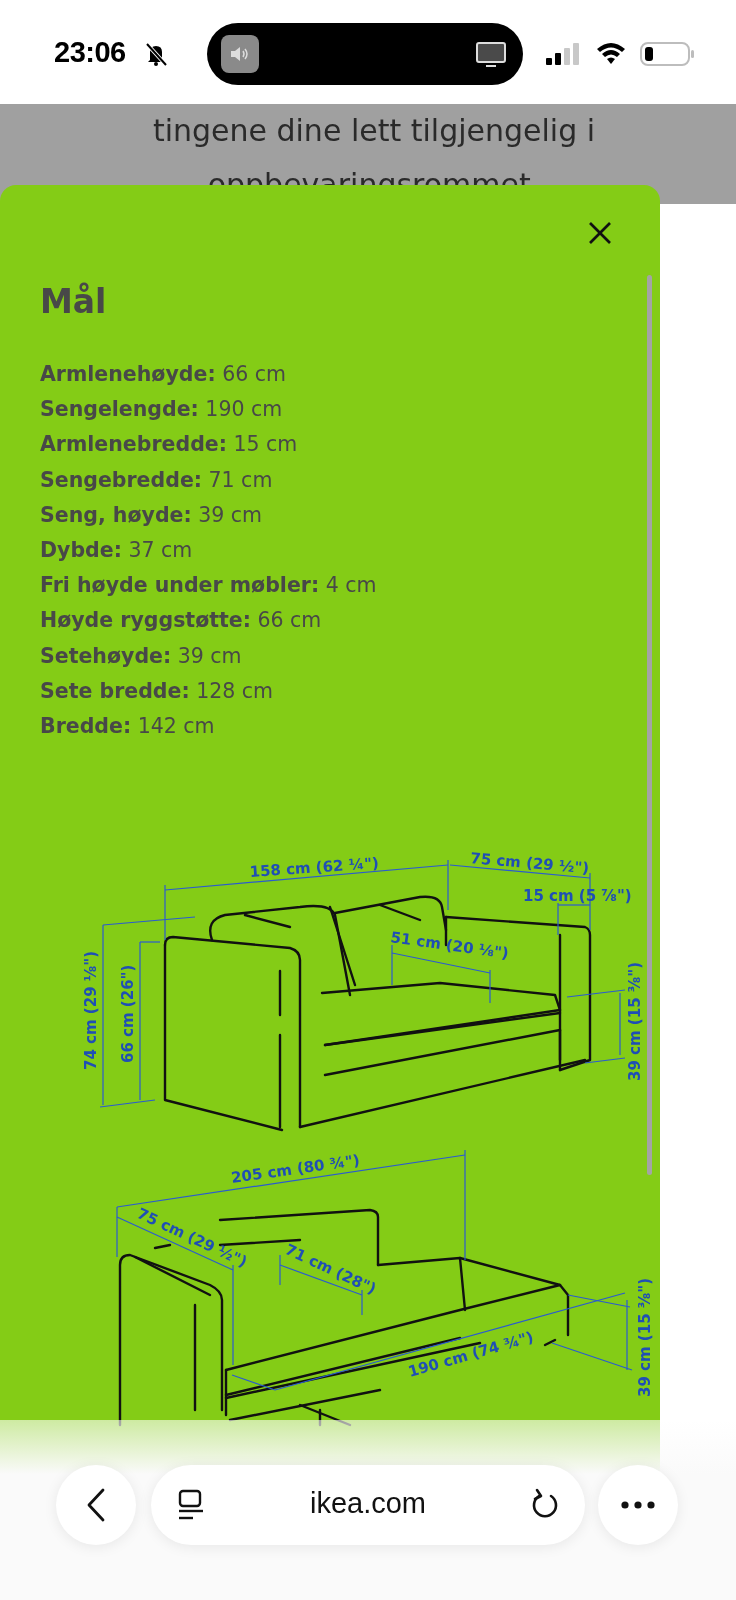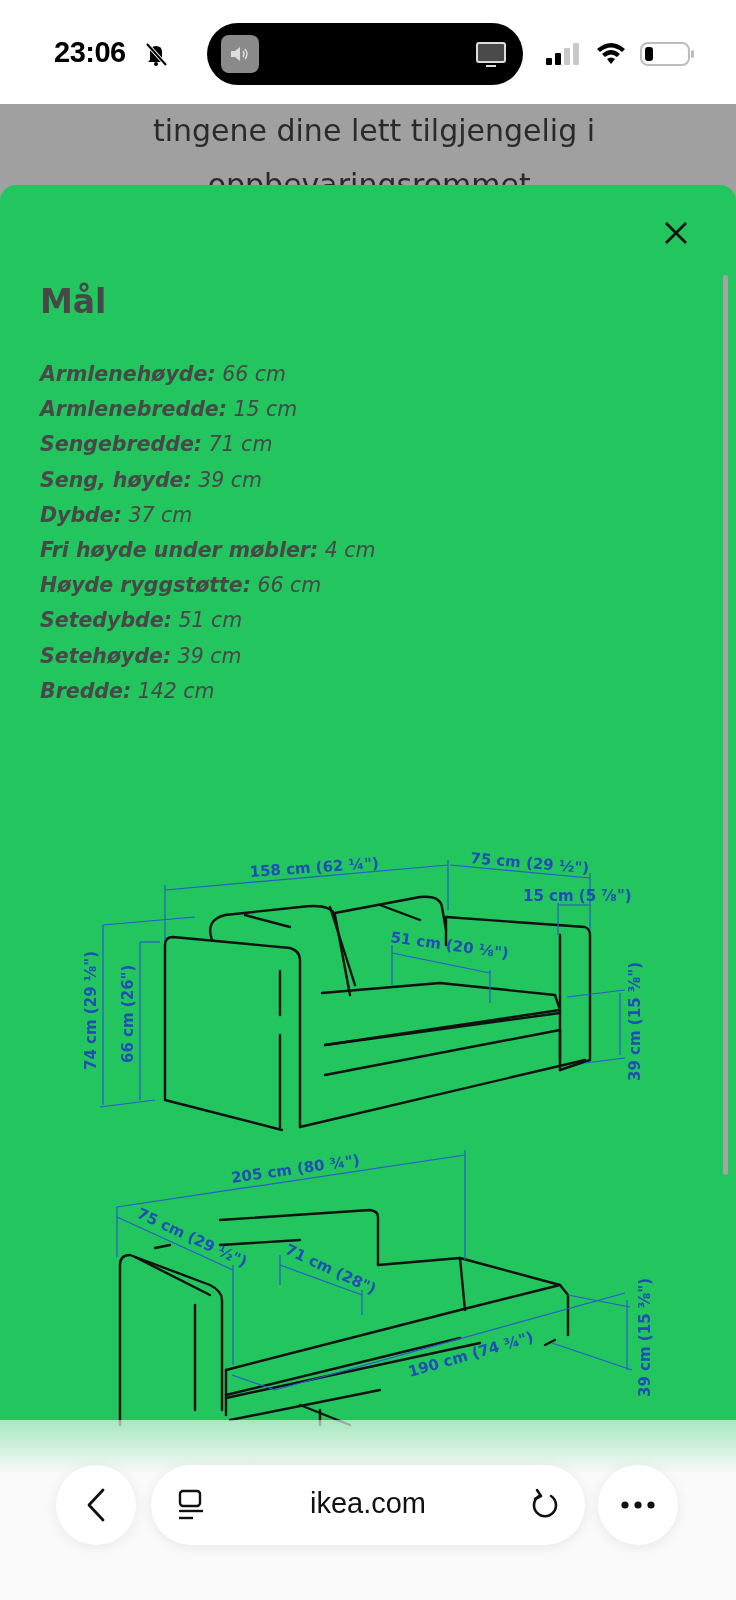"Mål" .sheet { background: #22c55e -> #84cc16; width: 736px -> 660px }
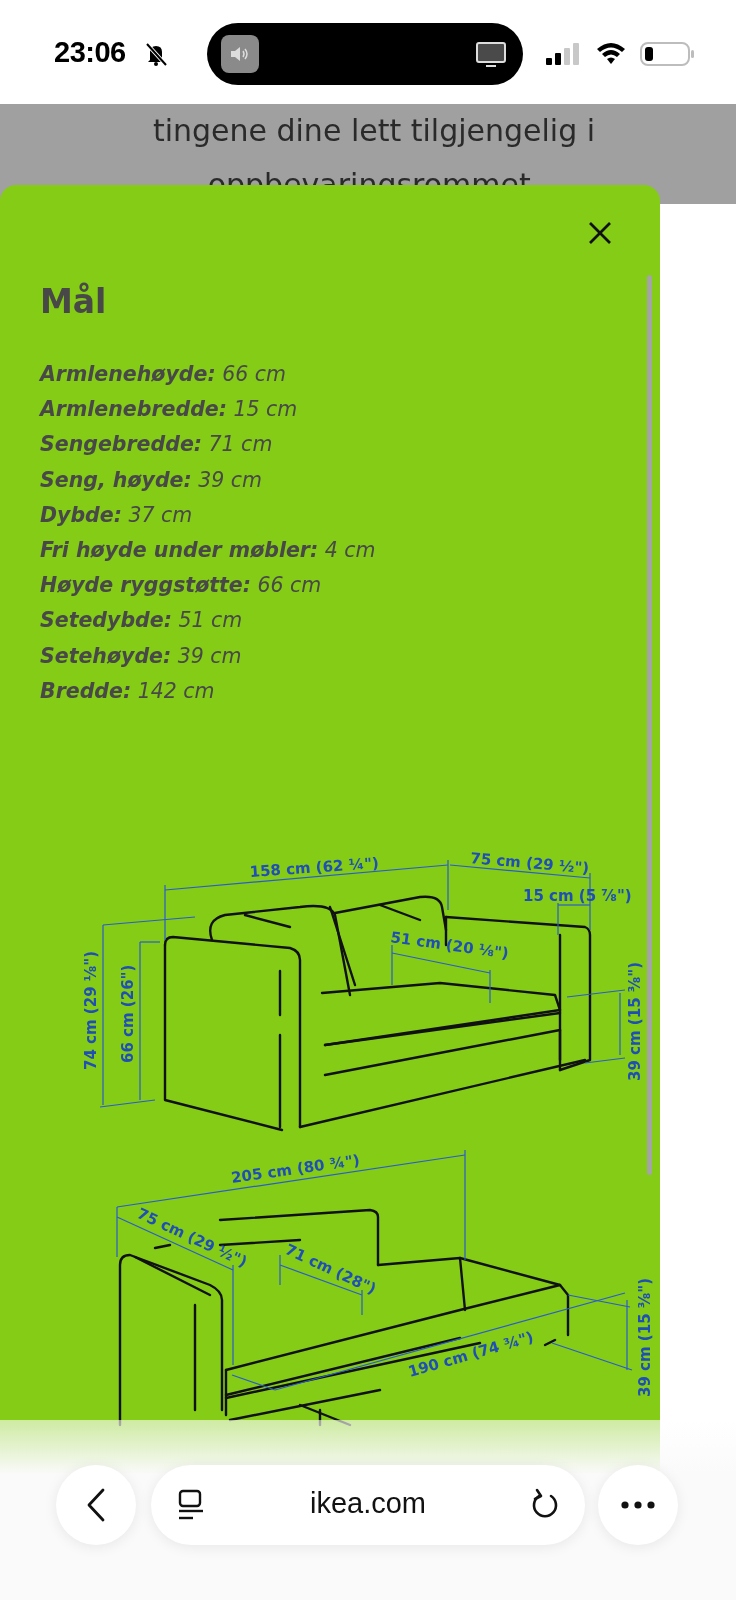"Armlenehøyde: 66 cm" .dims { font-style: italic -> none }
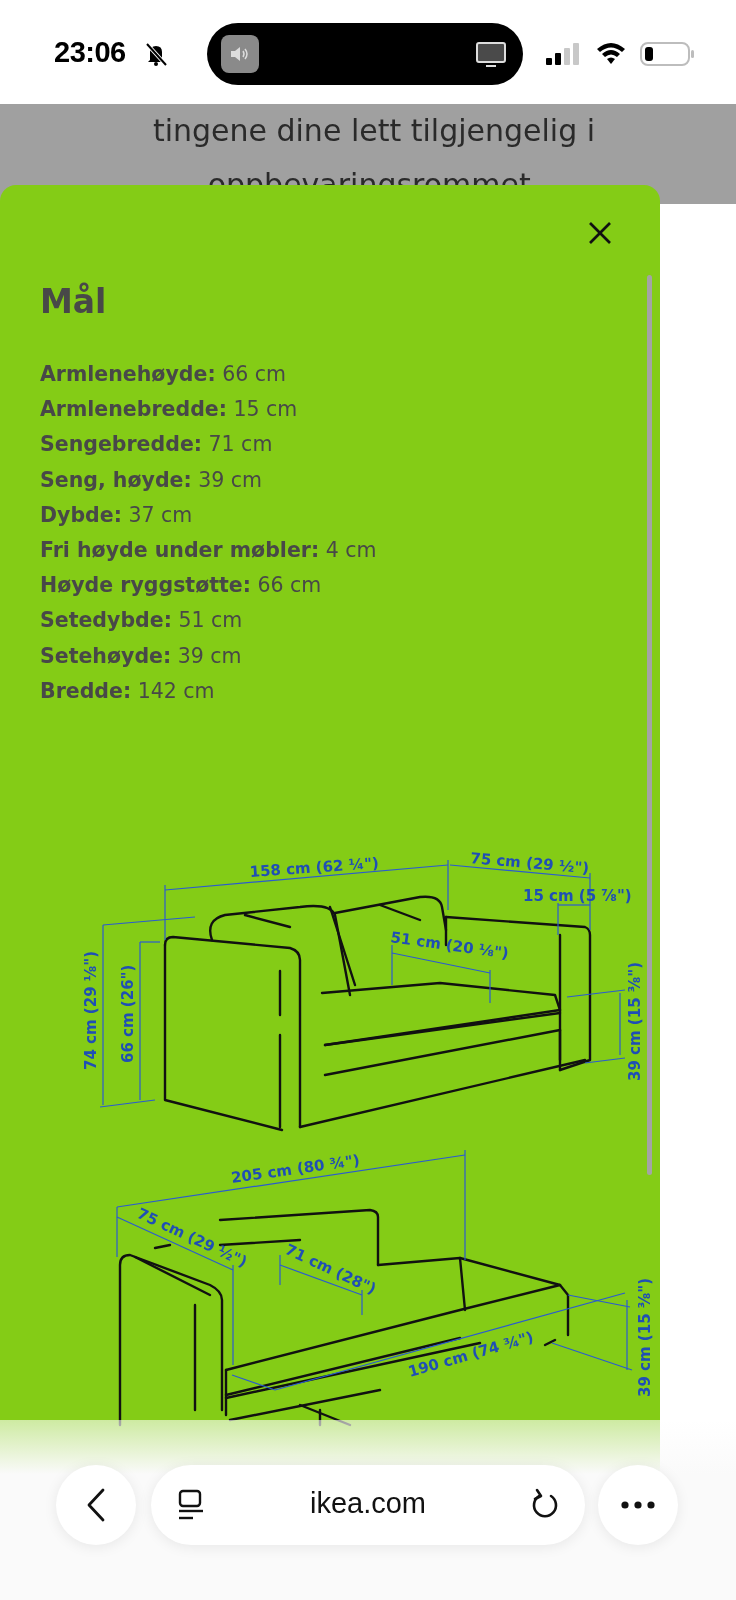"Sengelengde: 190 cm" li { html: none -> <li><b>Sengelengde:</b> <span>190 cm</span></li> }
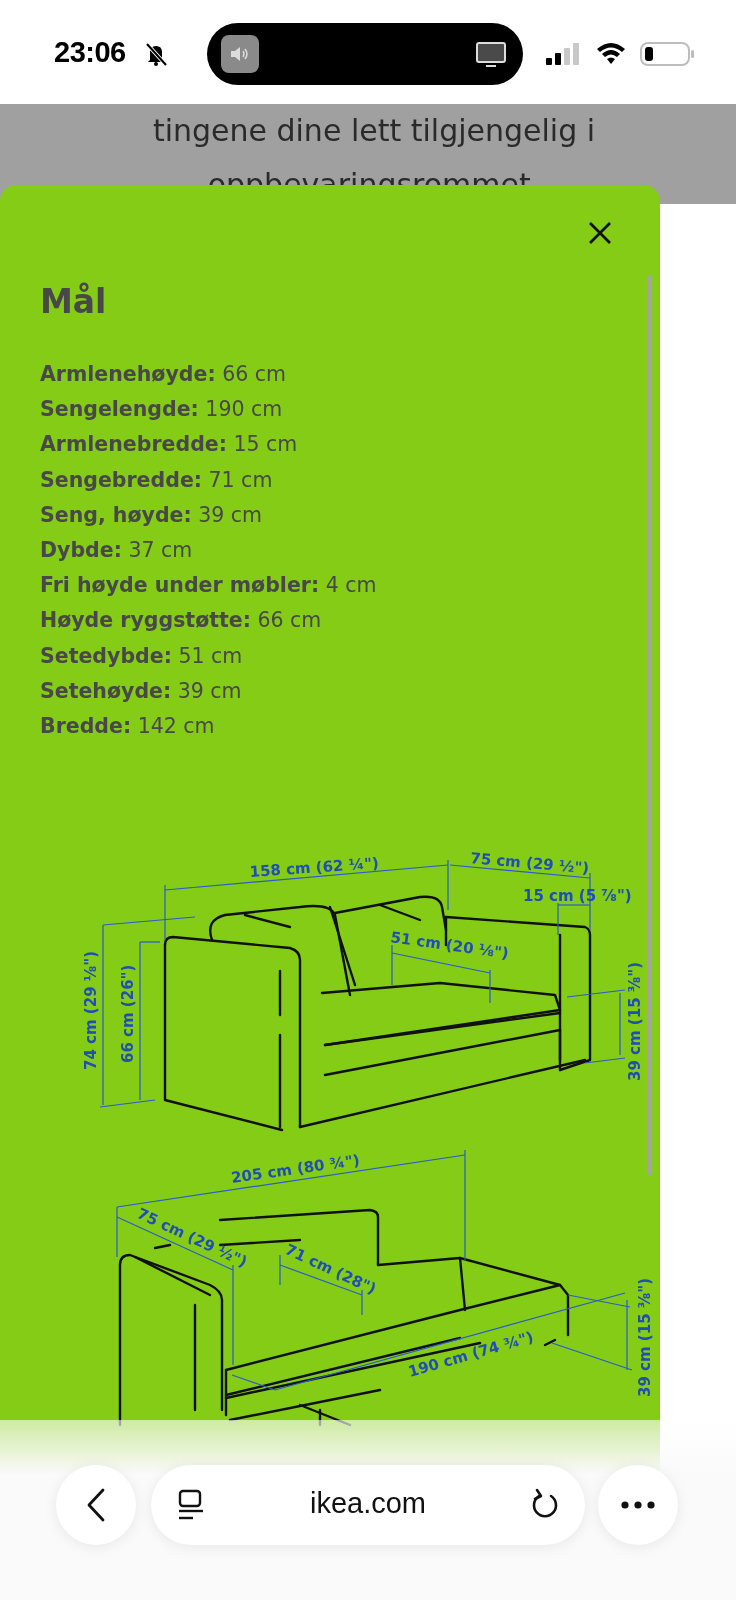"Setedybde: 51 cm" li { html: <li><b>Setedybde:</b> <span>51 cm</span></li> -> none }
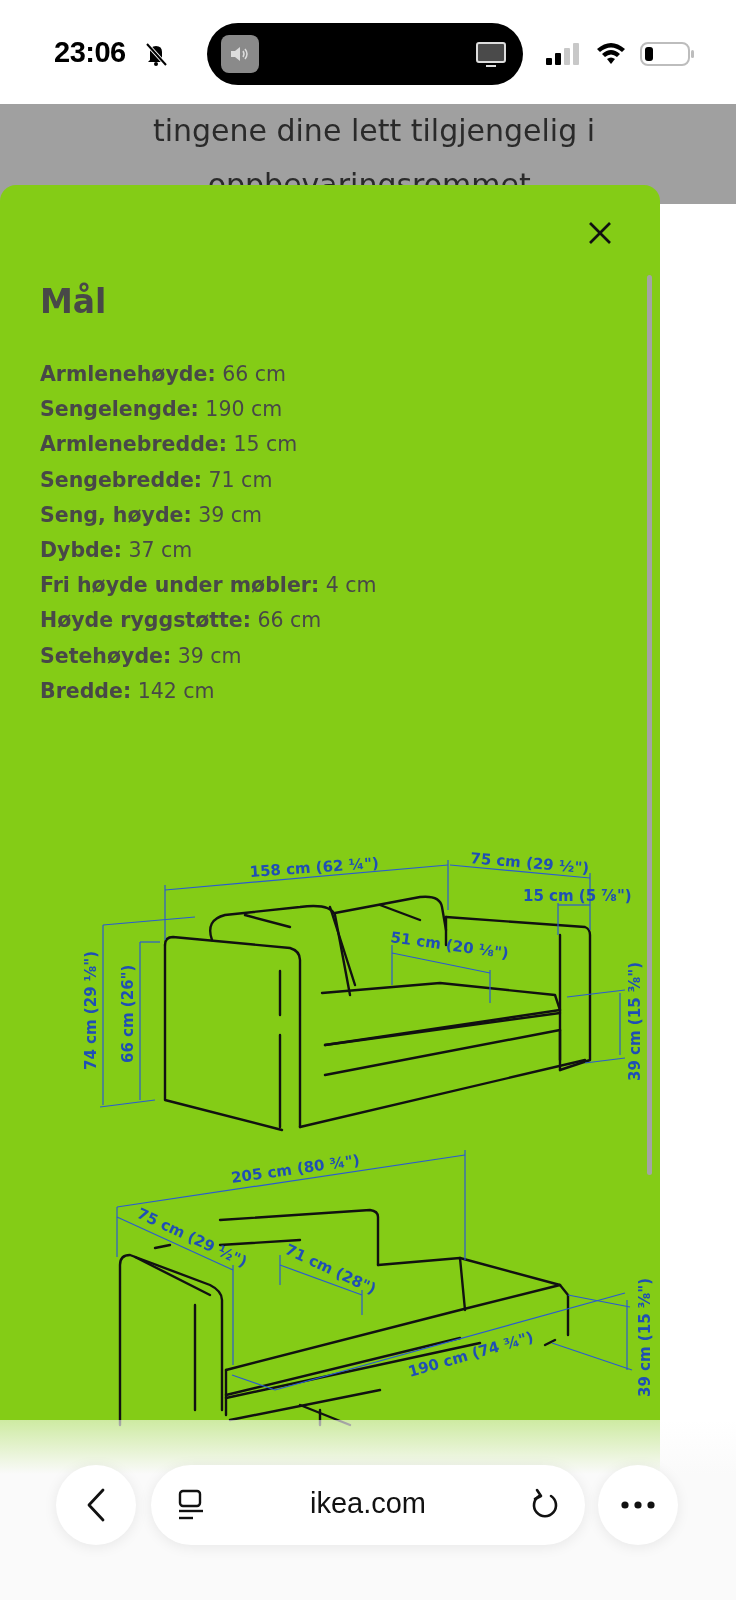"Sete bredde: 128 cm" li { html: none -> <li><b>Sete bredde:</b> <span>128 cm</span></li> }
